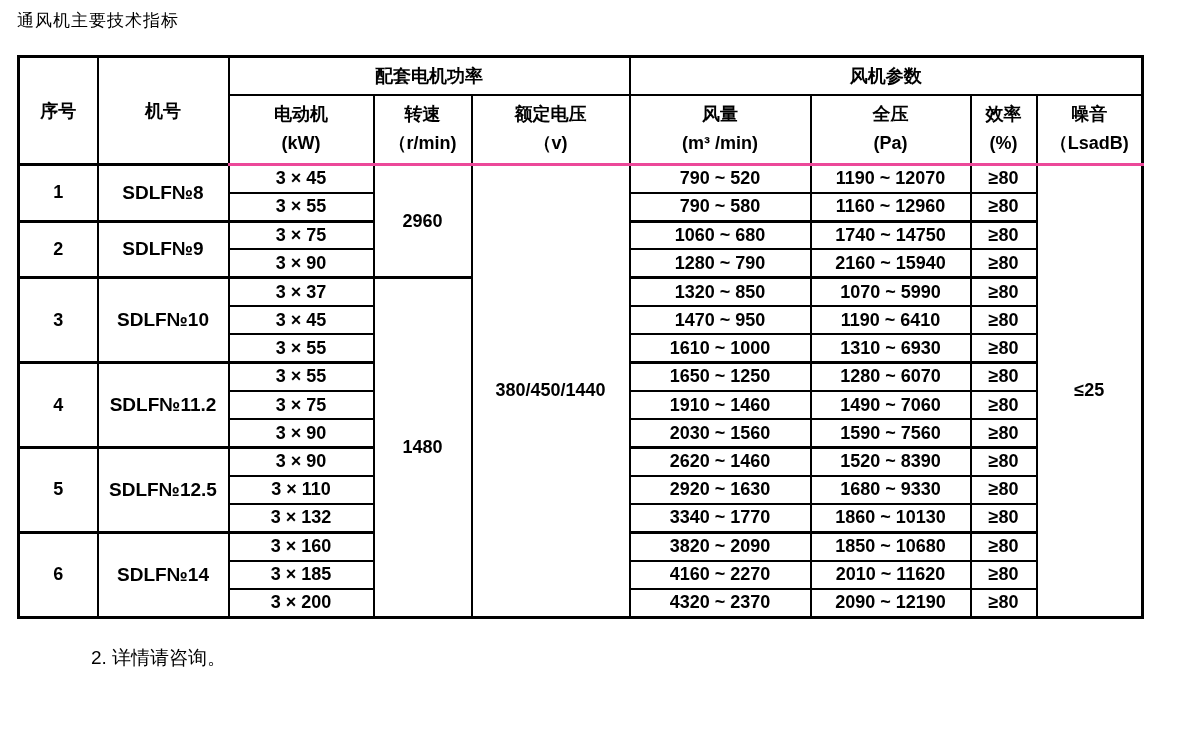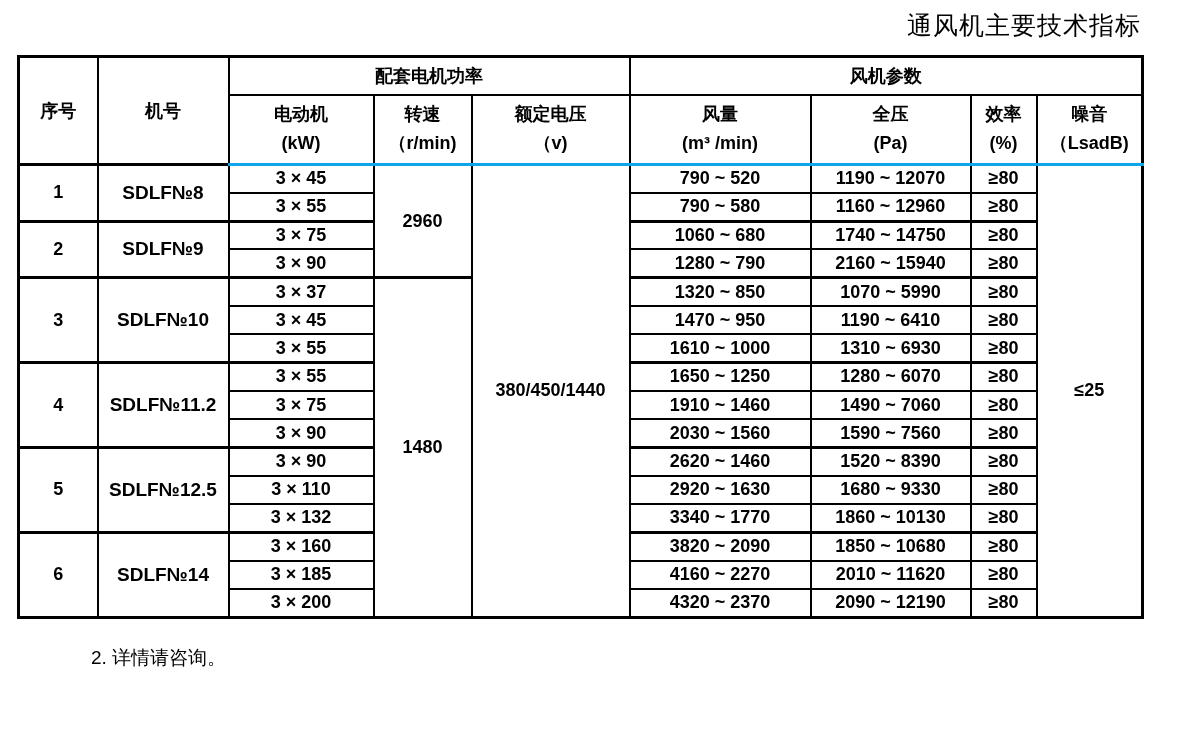"通风机主要技术指标" .title { font-size: 25px -> 17px; text-align: right -> left }
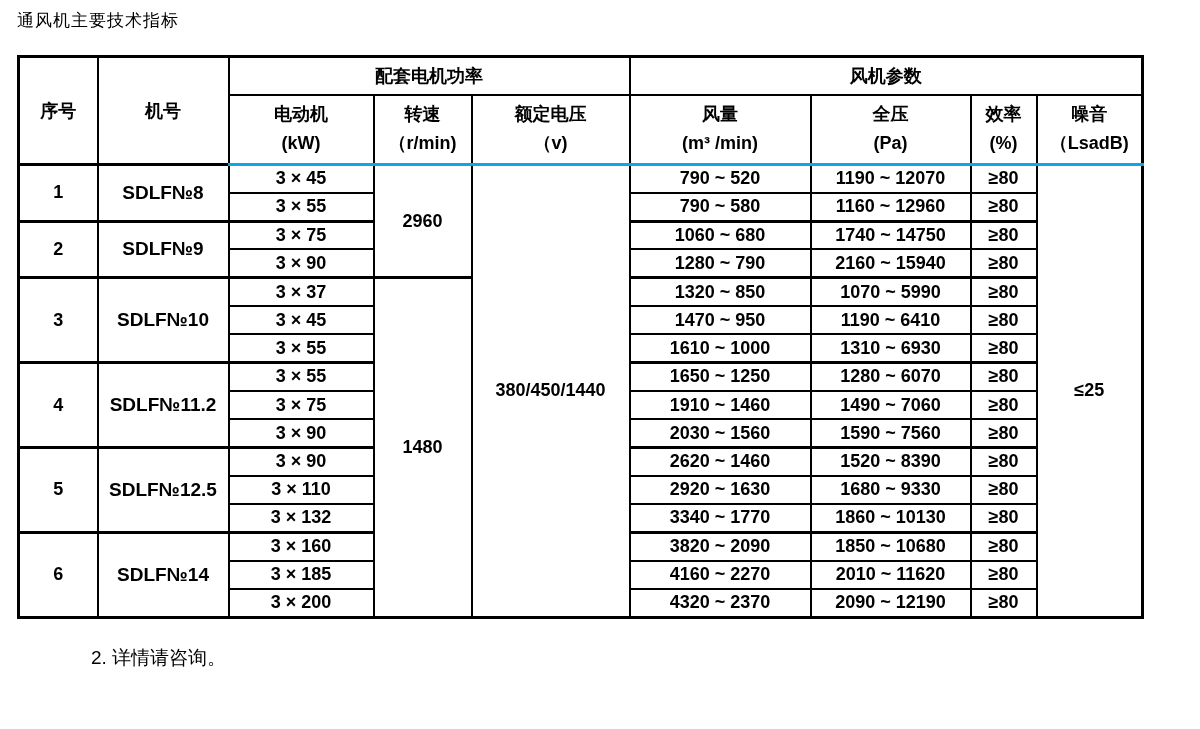"电动机" thead tr.band2 th { border-bottom: 3px solid #0ea5e9 -> 3px solid #ec4899 }
